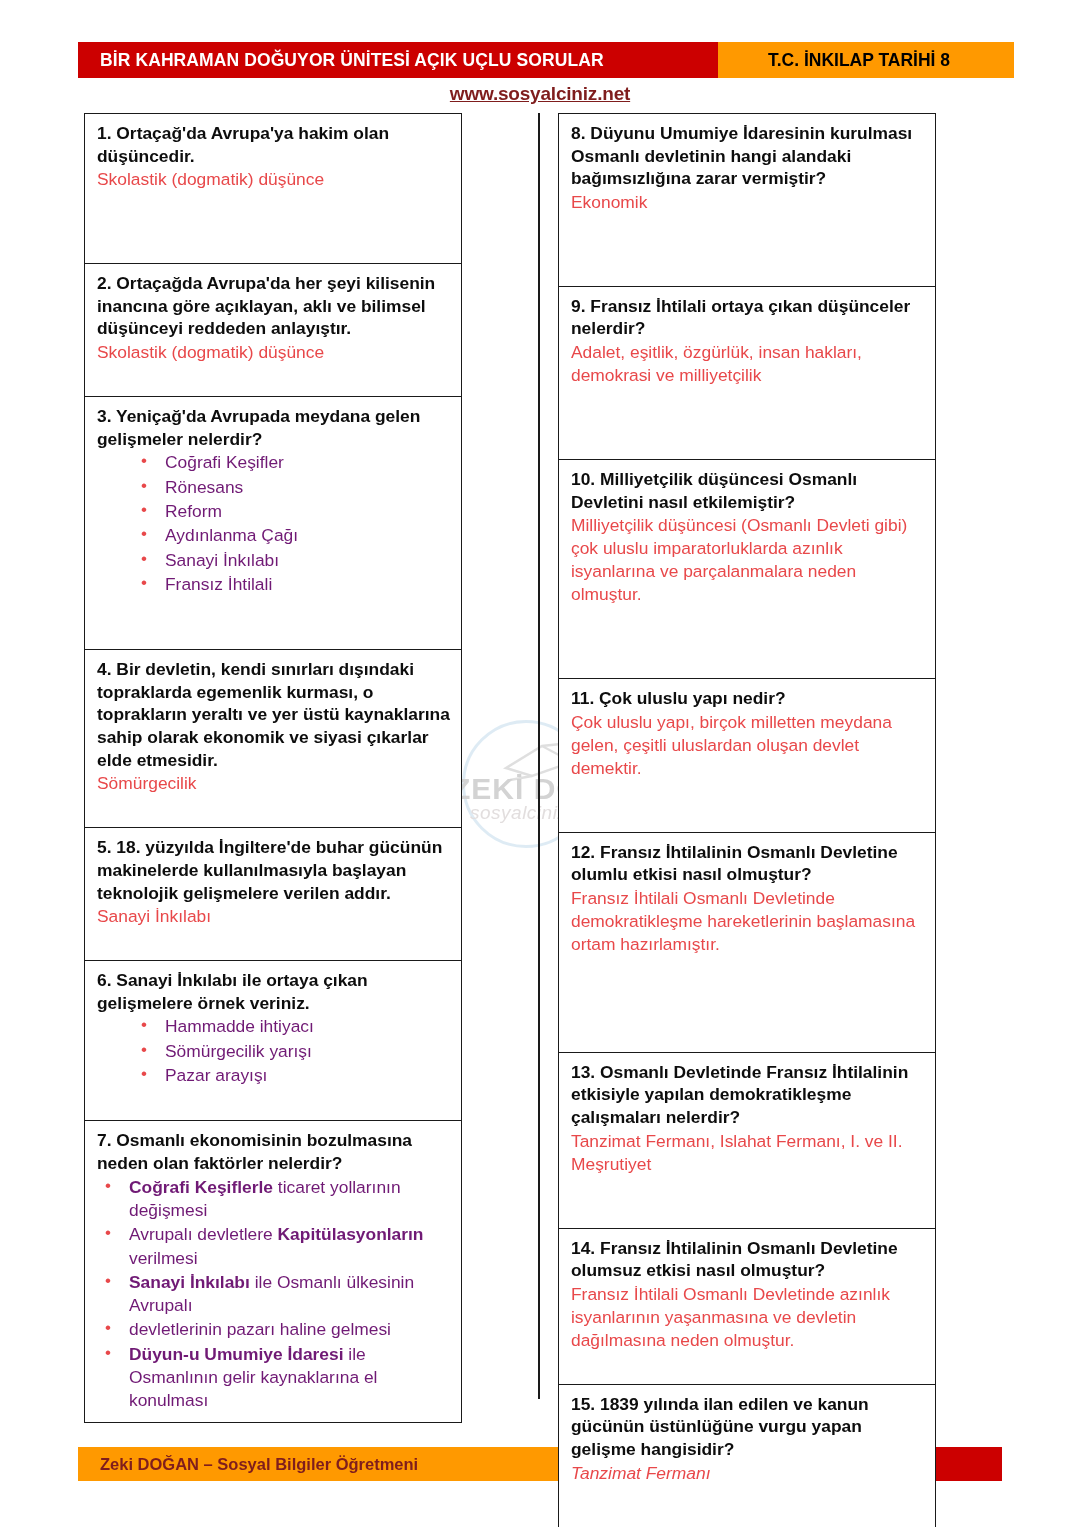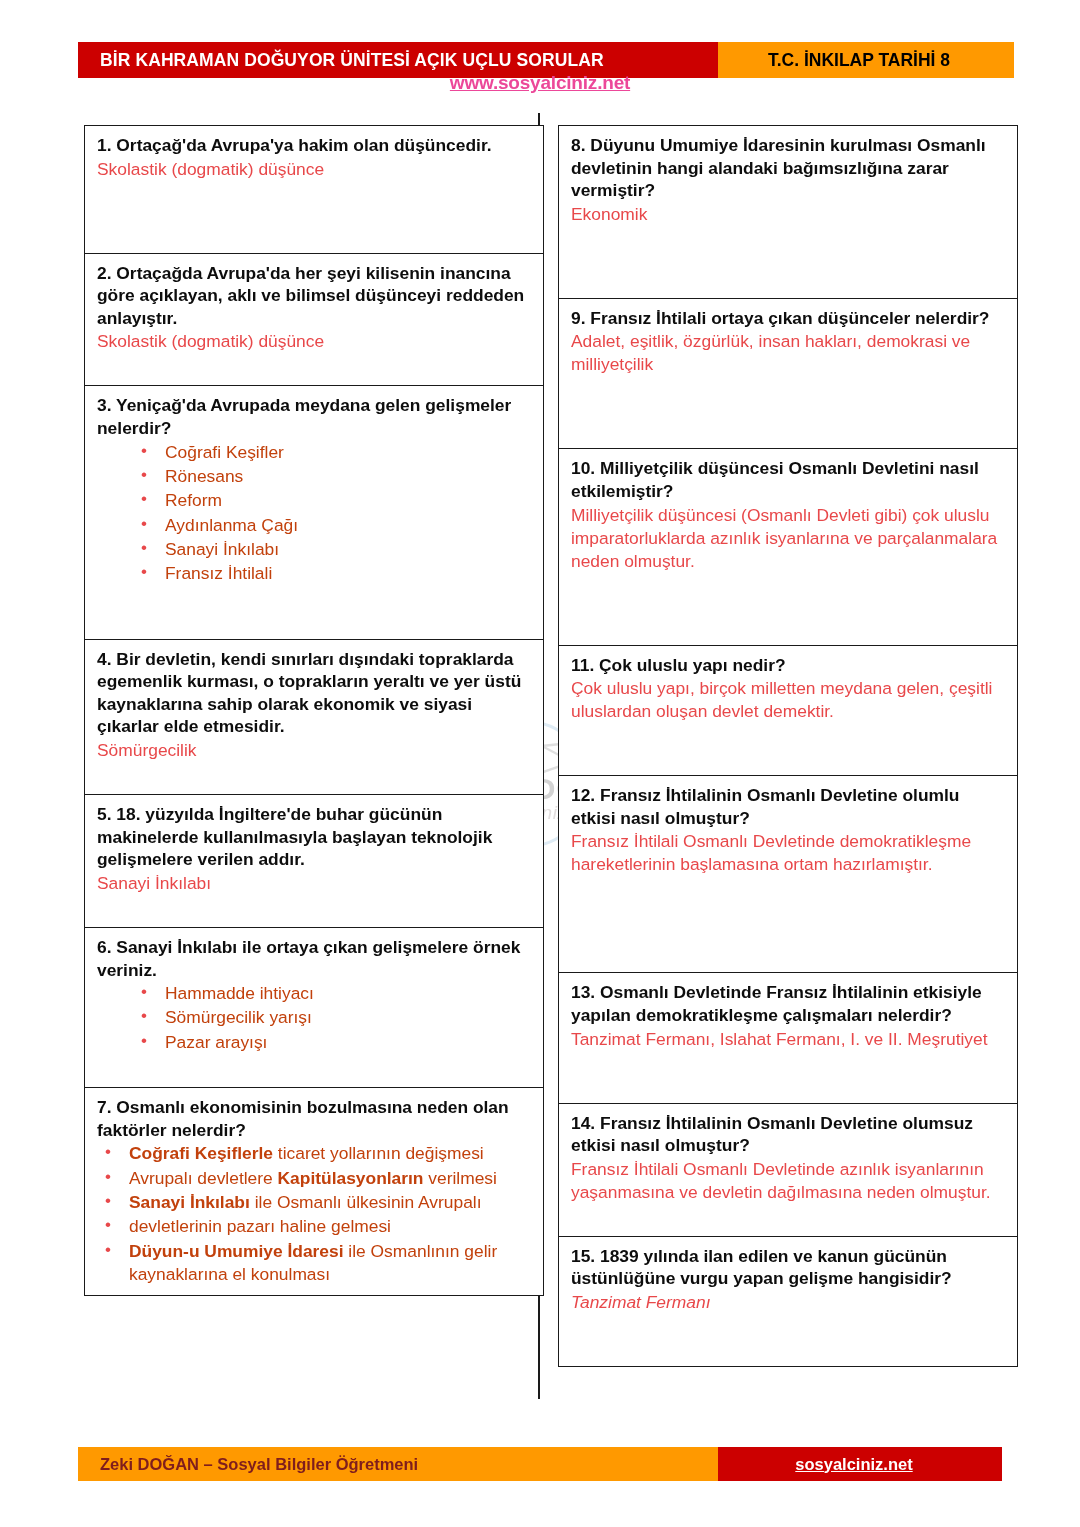"www.sosyalciniz.net" .site-link { color: #ec4899 -> #7f1d1d; top: 72px -> 83px }
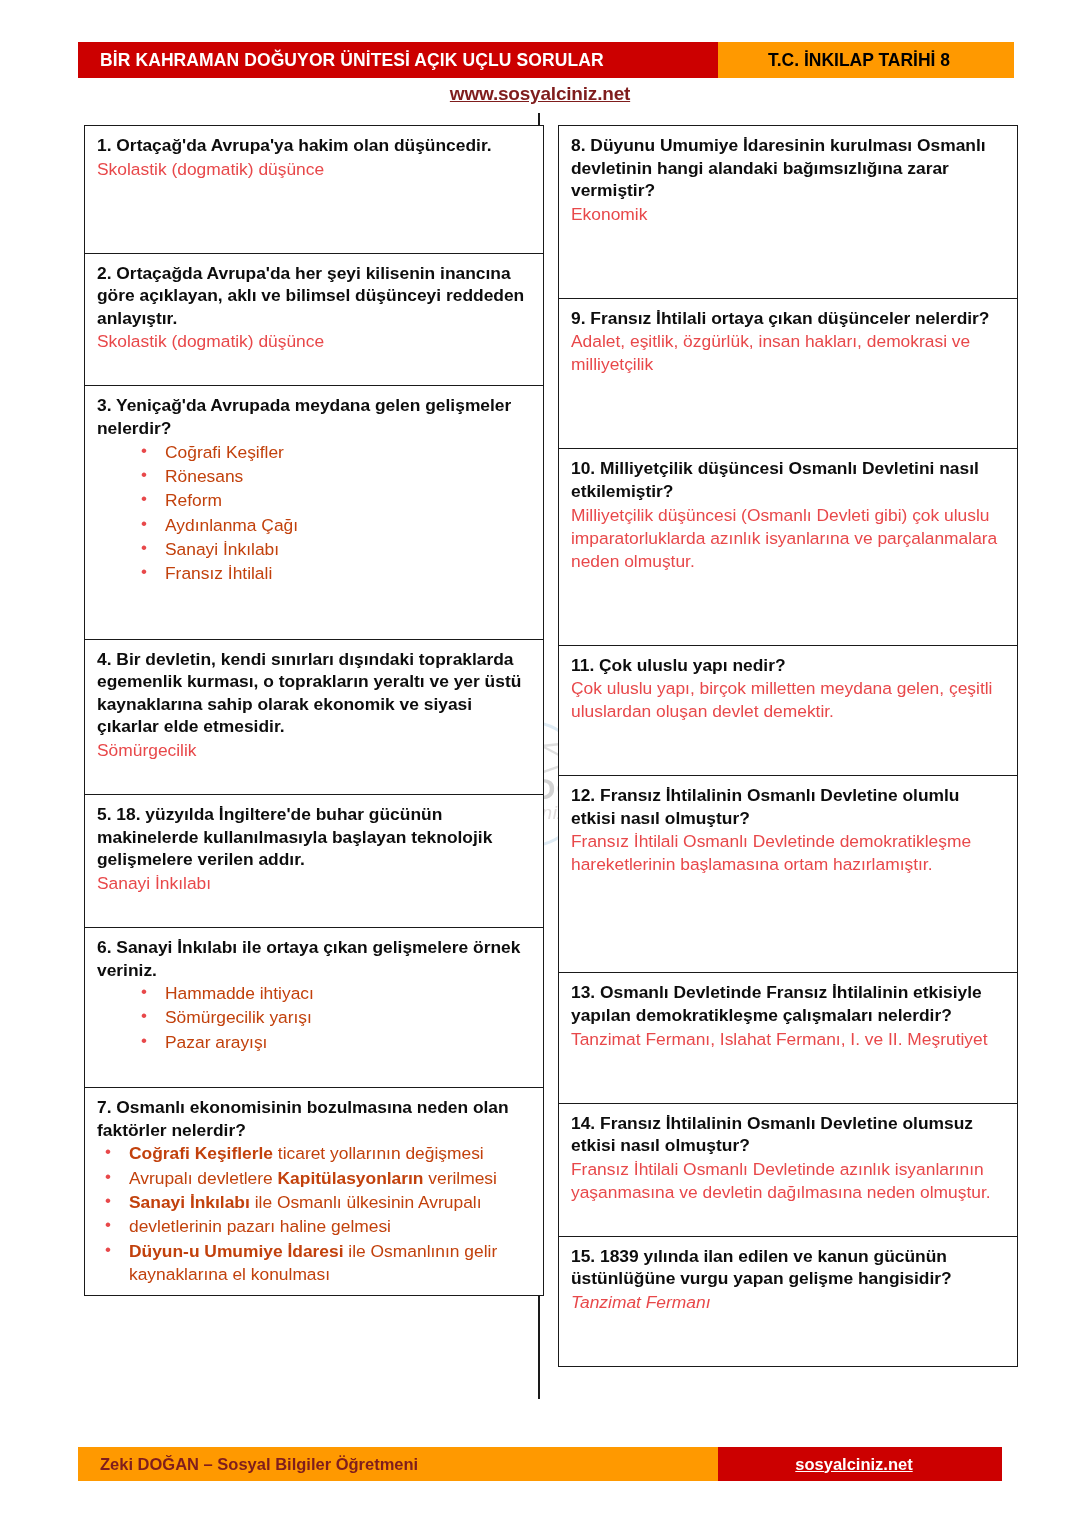"1. Ortaçağ'da Avrupa'ya hakim olan" .col { margin-top: 12px -> none; width: 460px -> 378px }
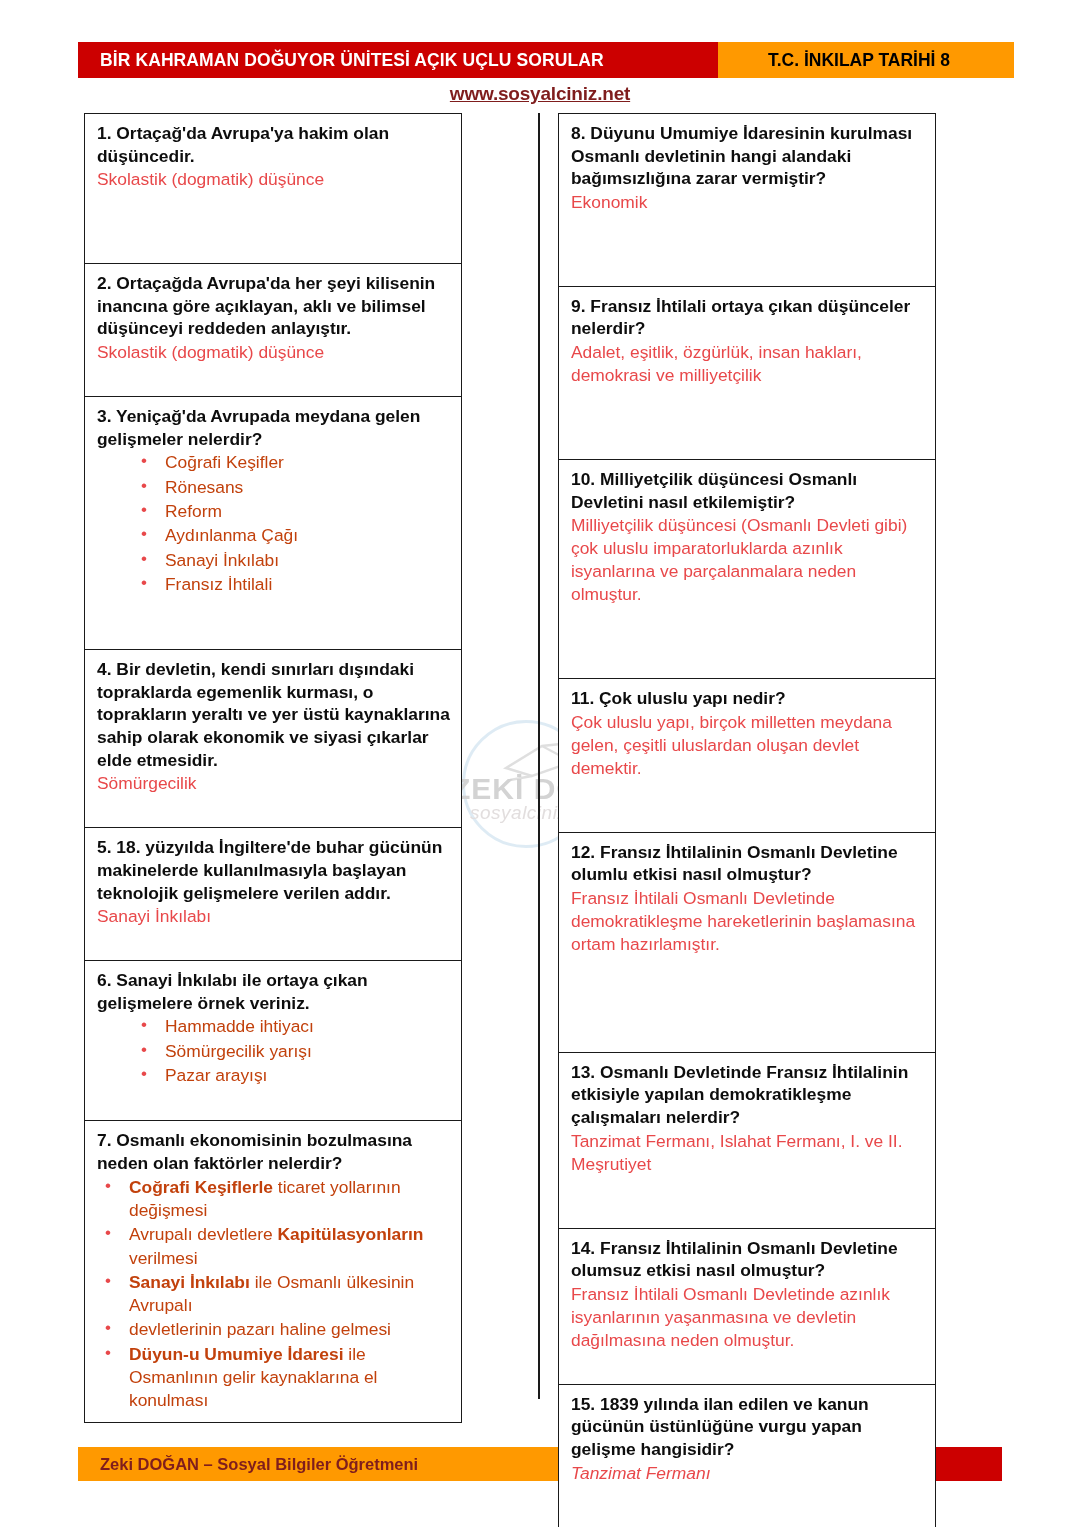"Coğrafi Keşifler" ul.bullets li { color: #c2410c -> #701a75 }
